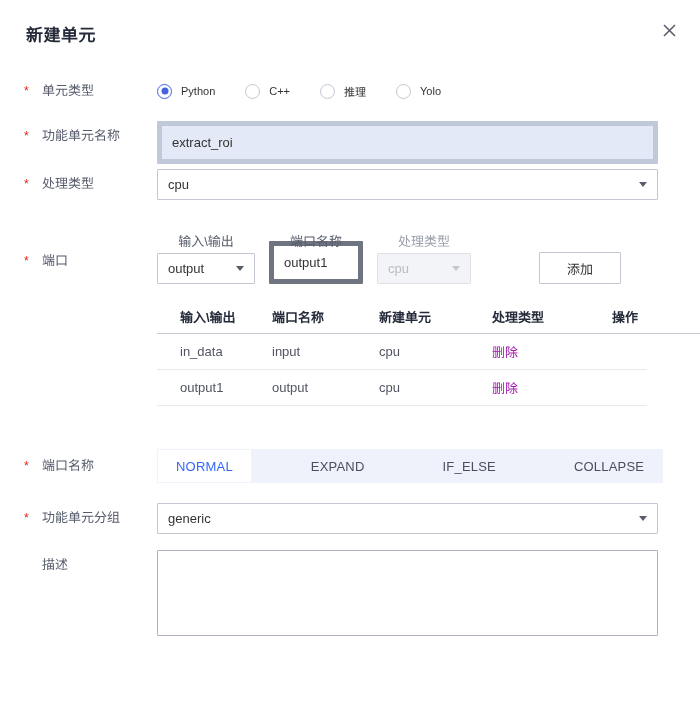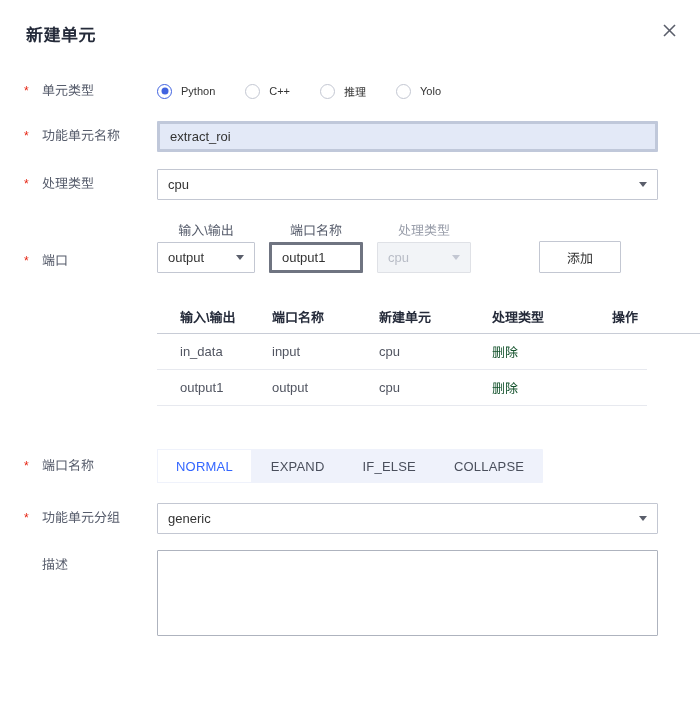"extract_roi" .text-input { border: 3px solid #1d4ed8 -> 5px solid #1d4ed8; height: 31px -> 43px }
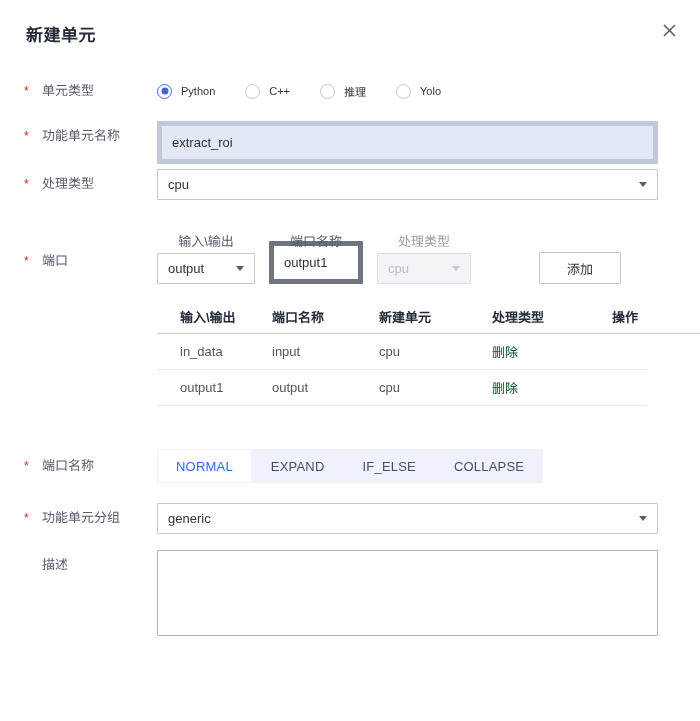"删除" .del-link { color: #14532d -> #a21caf }
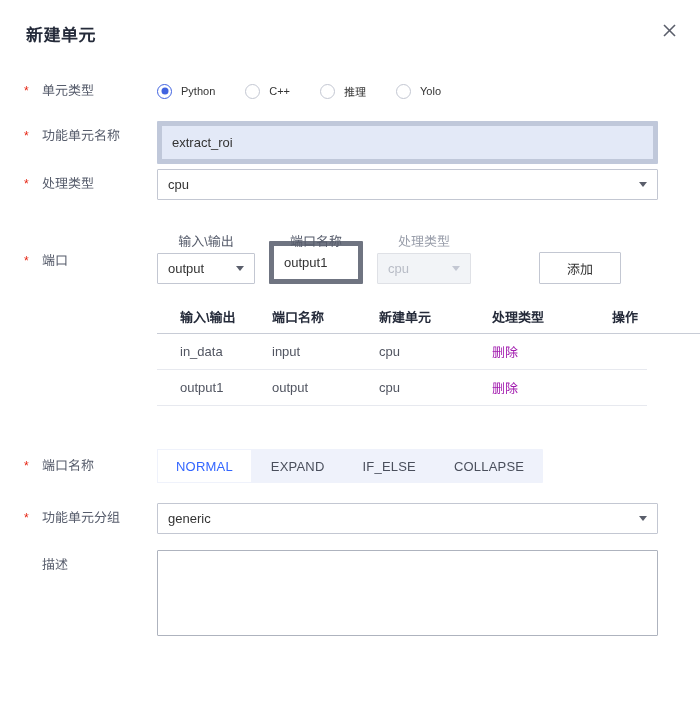"NORMAL" .segmented { gap: none -> 40px }
